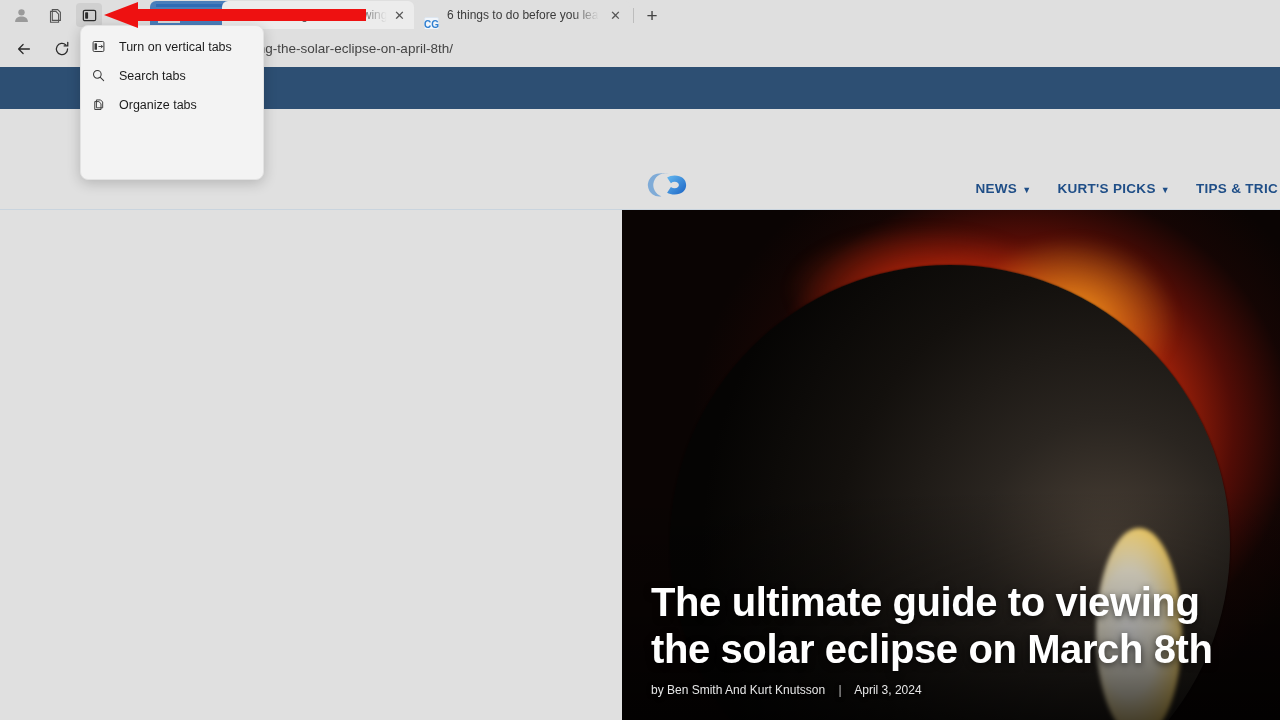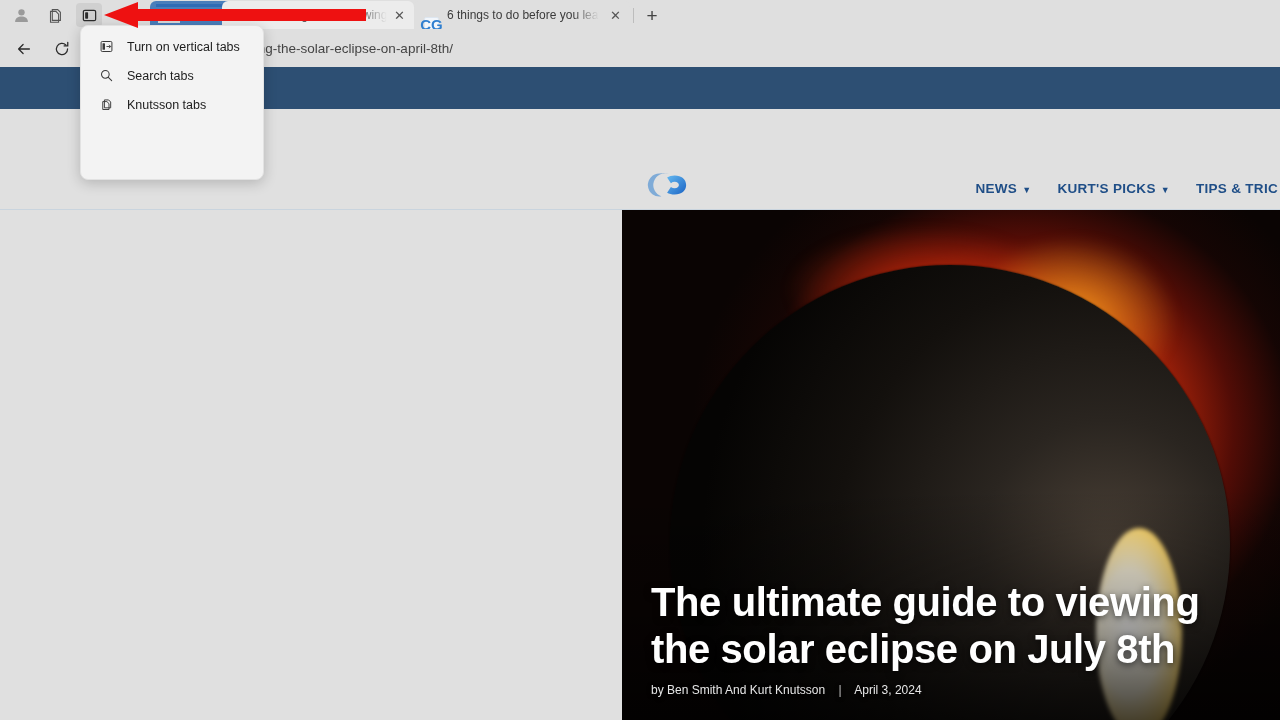"CG" .tab2 .favicon { font-size: 15px -> 10px }
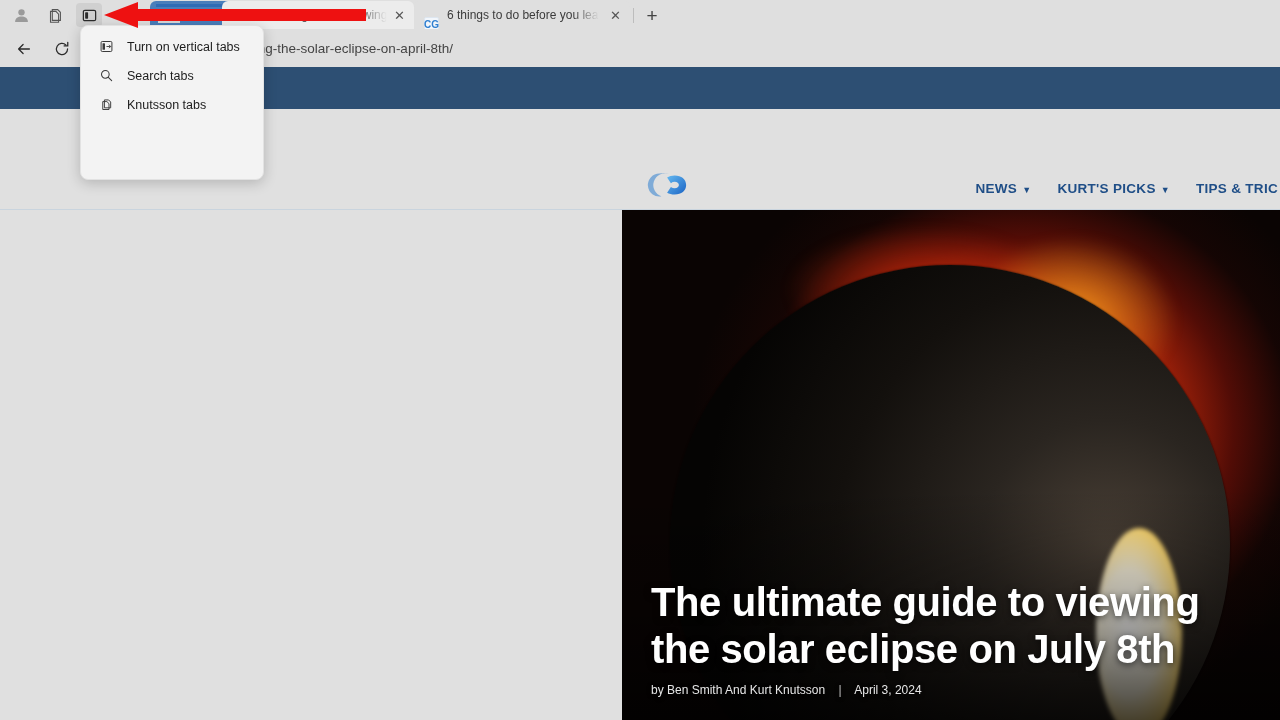"Turn on vertical tabs" .menu-item { padding: 0 18px -> 0 10px }
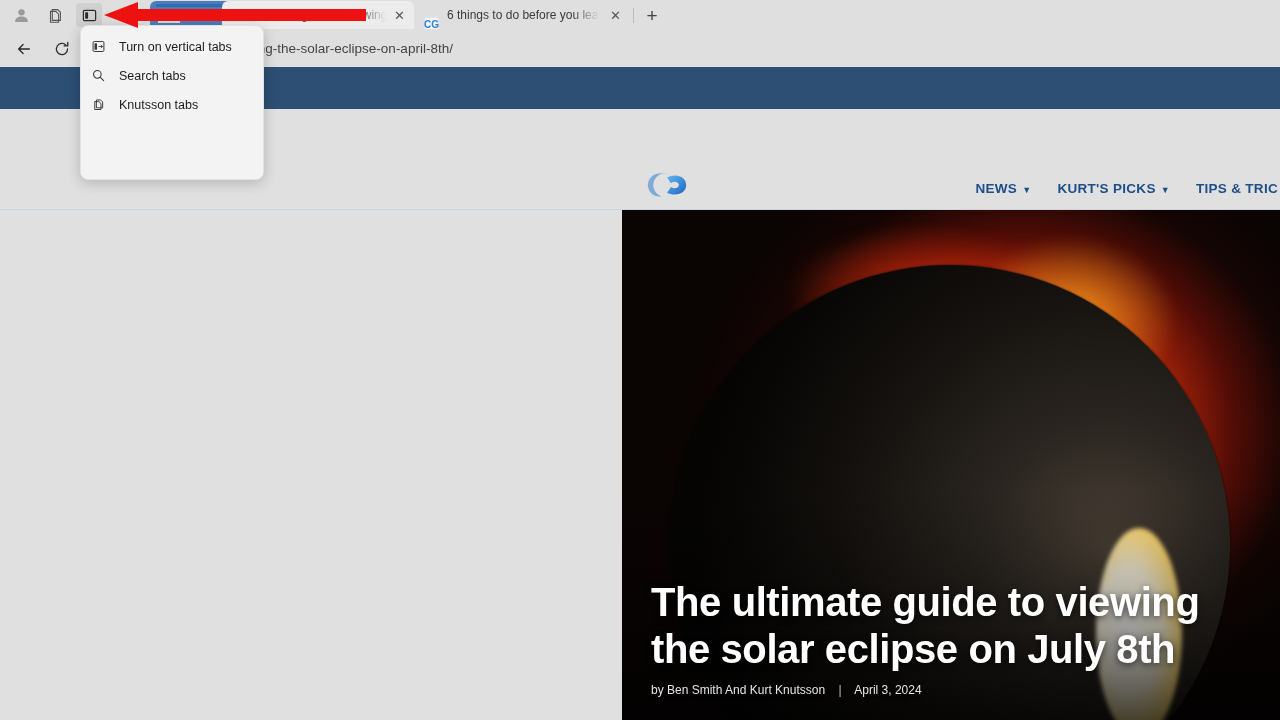"Knutsson tabs" span { text: Knutsson -> Organize }
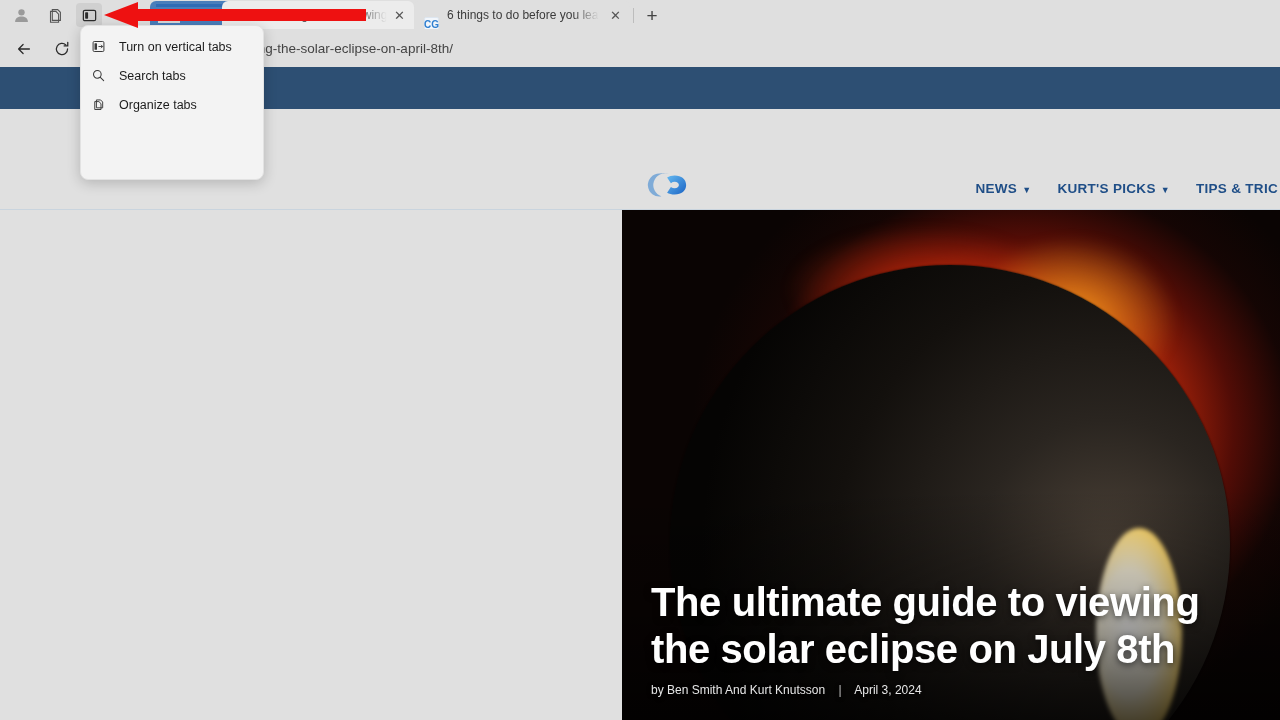"the solar eclipse on July" div { text: July -> March }
